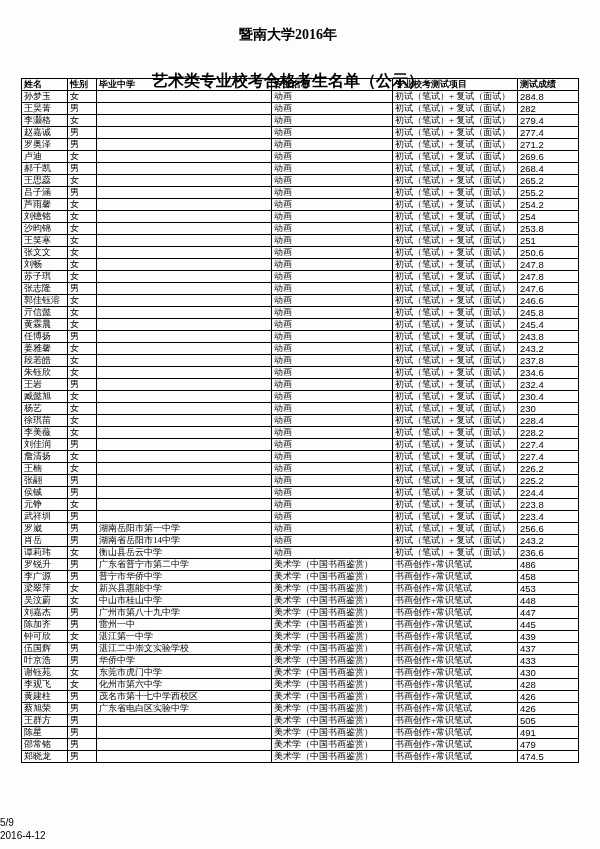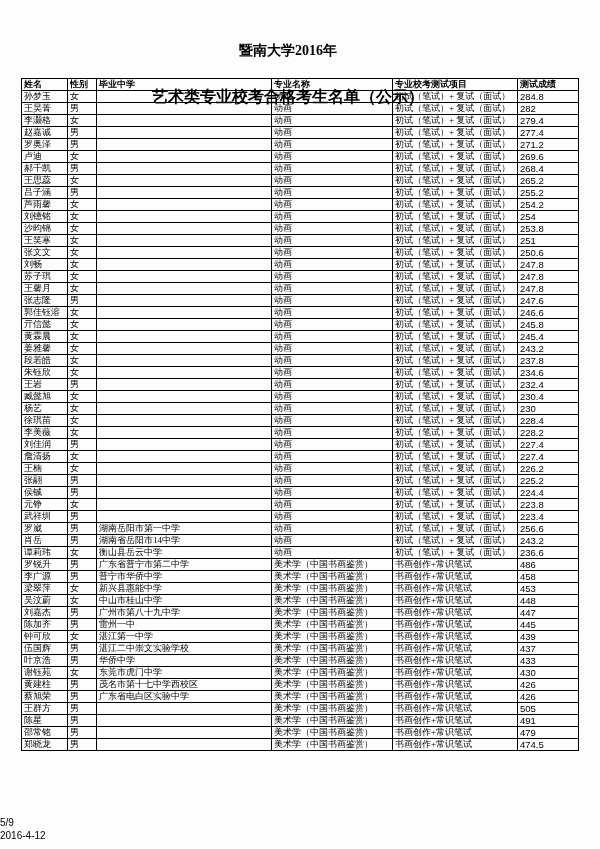"暨南大学2016年" .title-block { top: 42px -> 26px }
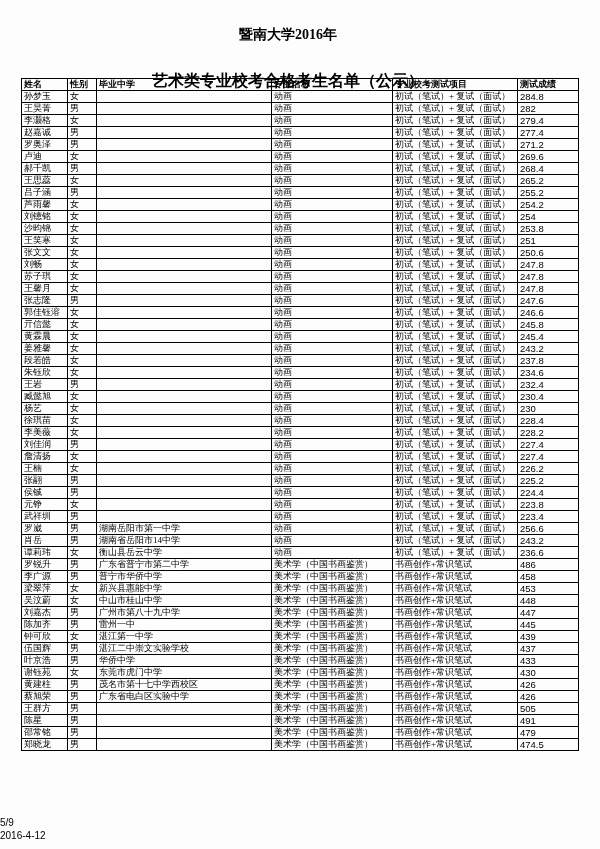"王馨月" tr { html: <tr> <td>王馨月</td> <td>女</td> <td></td> <td>动画</td> <td>初试（笔试）+ 复试（面试）</td> <td>247.8</td> </tr> -> none }
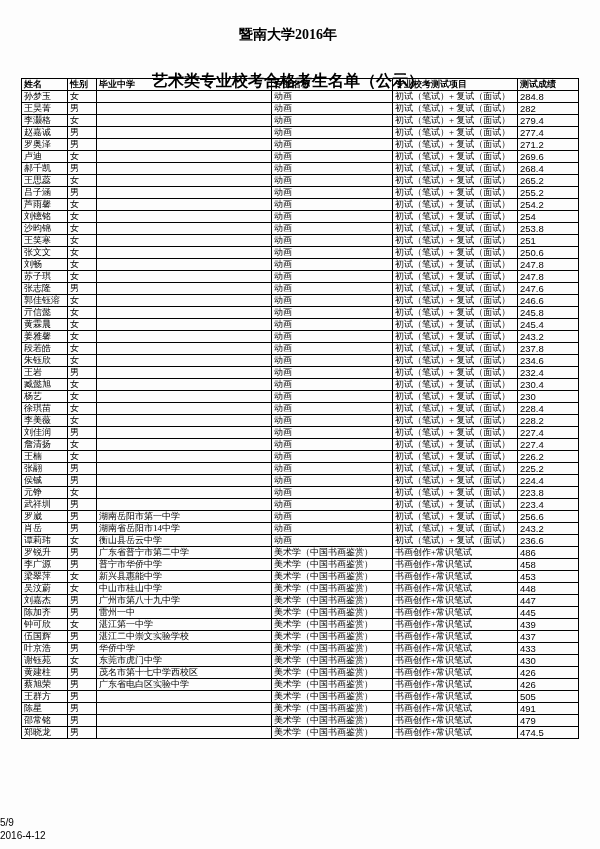"任博扬" tr { html: none -> <tr> <td>任博扬</td> <td>男</td> <td></td> <td>动画</td> <td>初试（笔试）+ 复试（面试）</td> <td>243.8</td> </tr> }
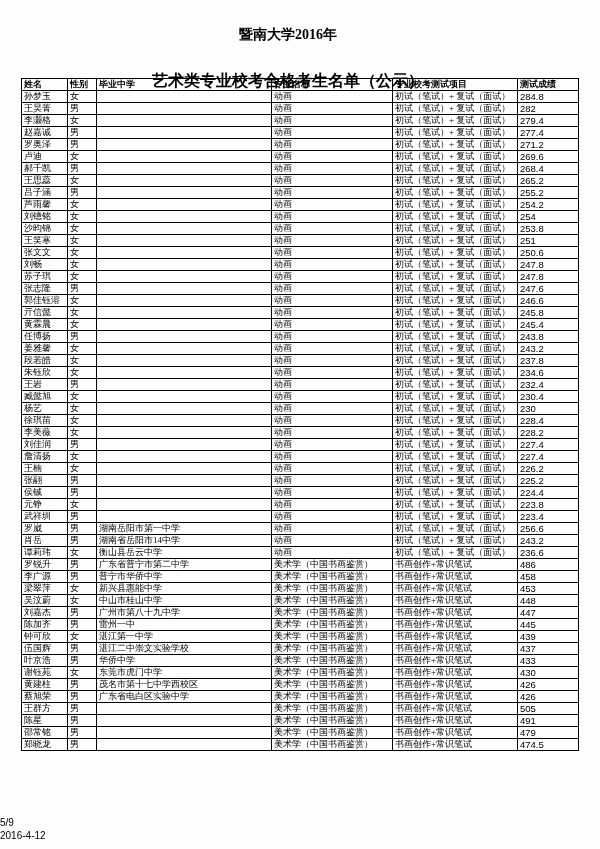"李观飞" tr { html: none -> <tr> <td>李观飞</td> <td>女</td> <td>化州市第六中学</td> <td>美术学（中国书画鉴赏）</td> <td>书画创作+常识笔试</td> <td>428</td> </tr> }
